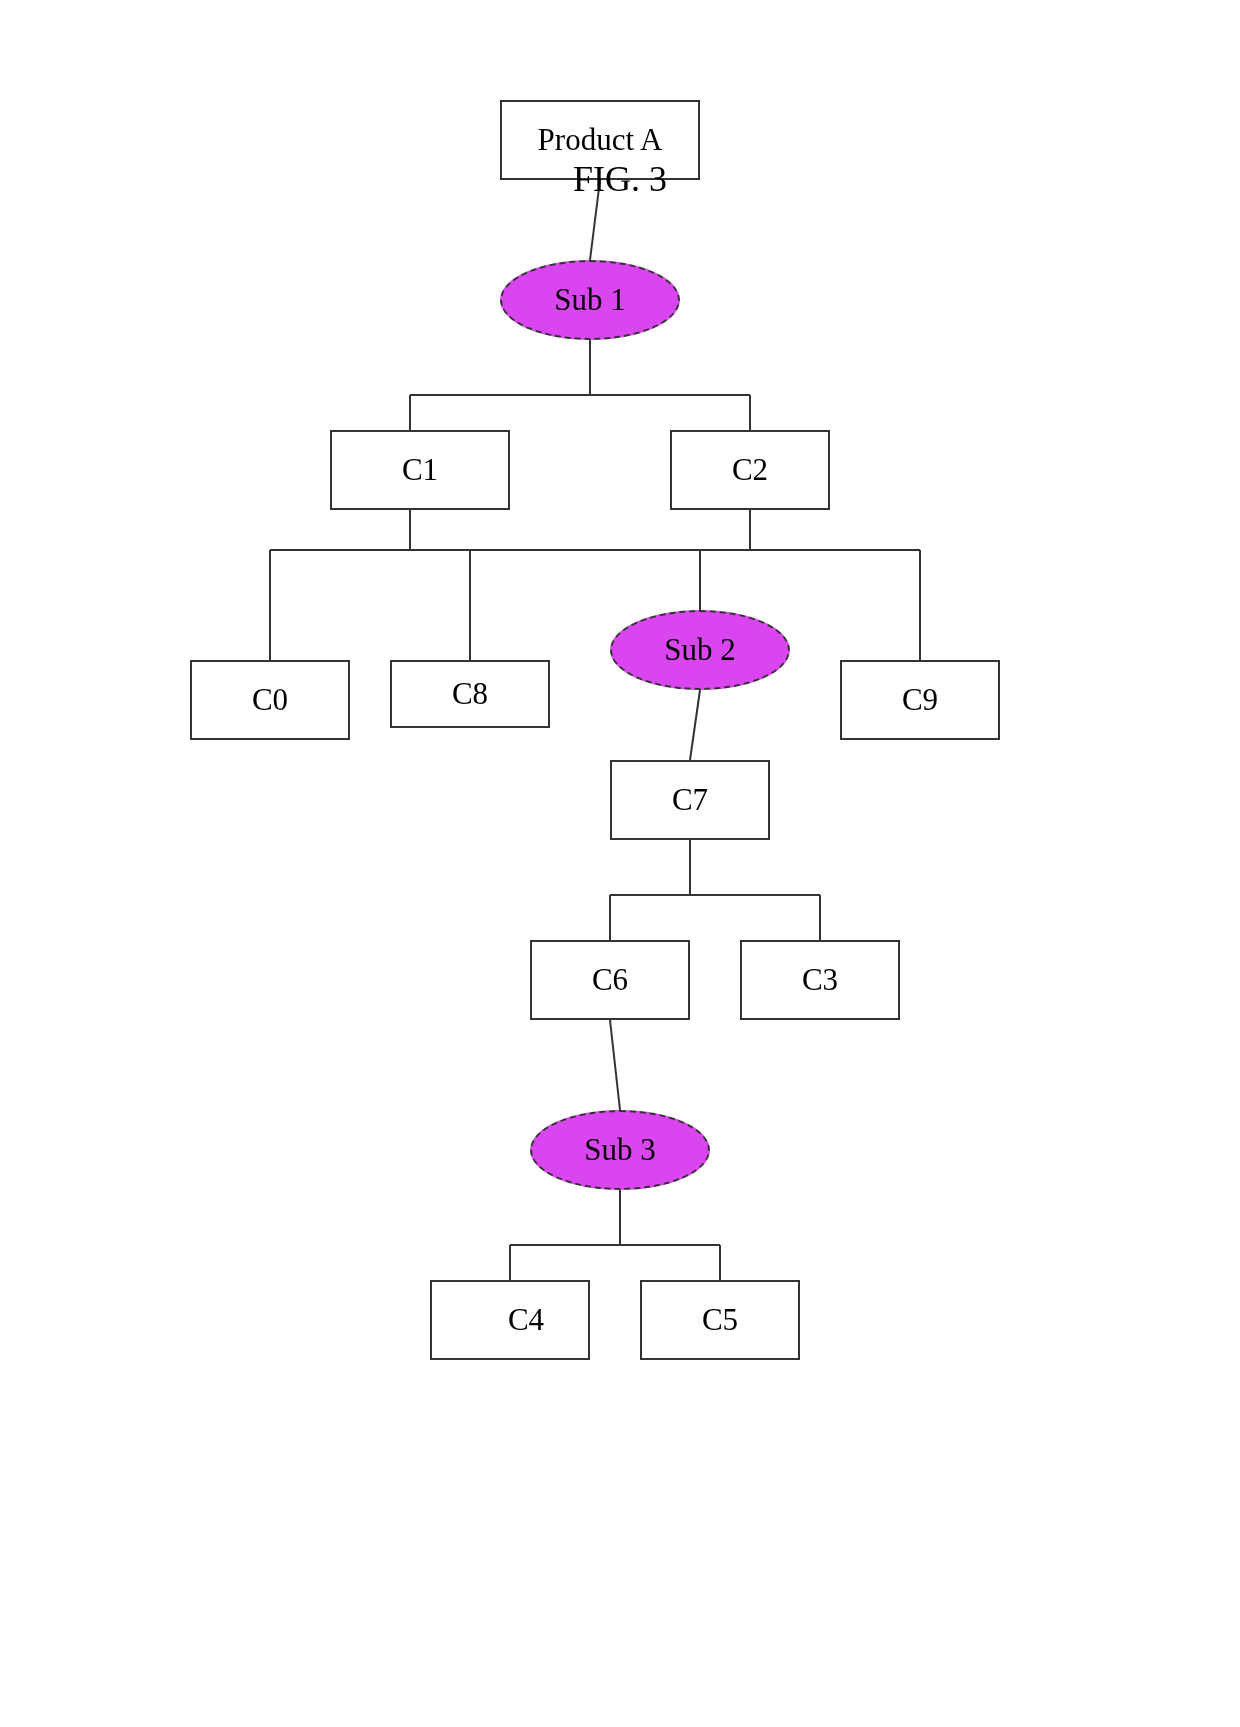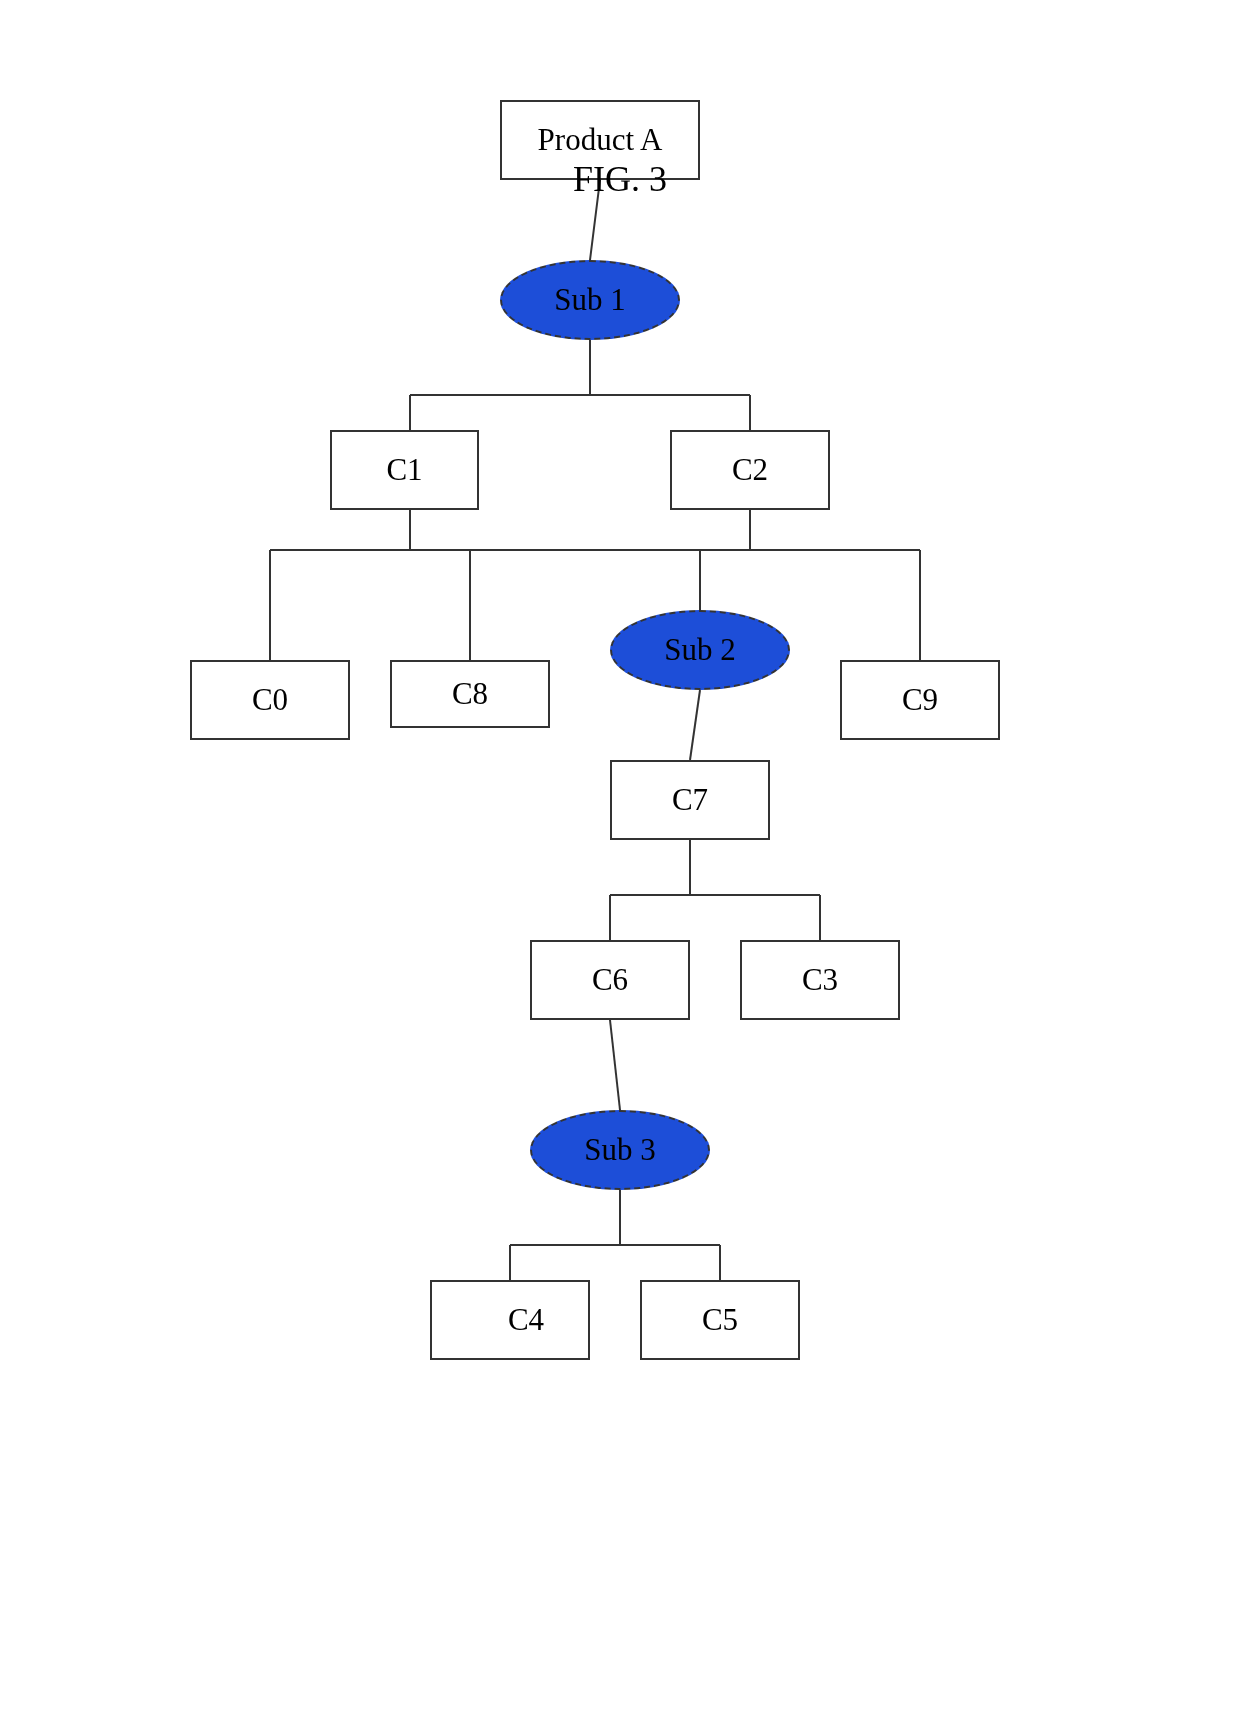"Sub 1" .node-dashed-ellipse { background: #1d4ed8 -> #d946ef }
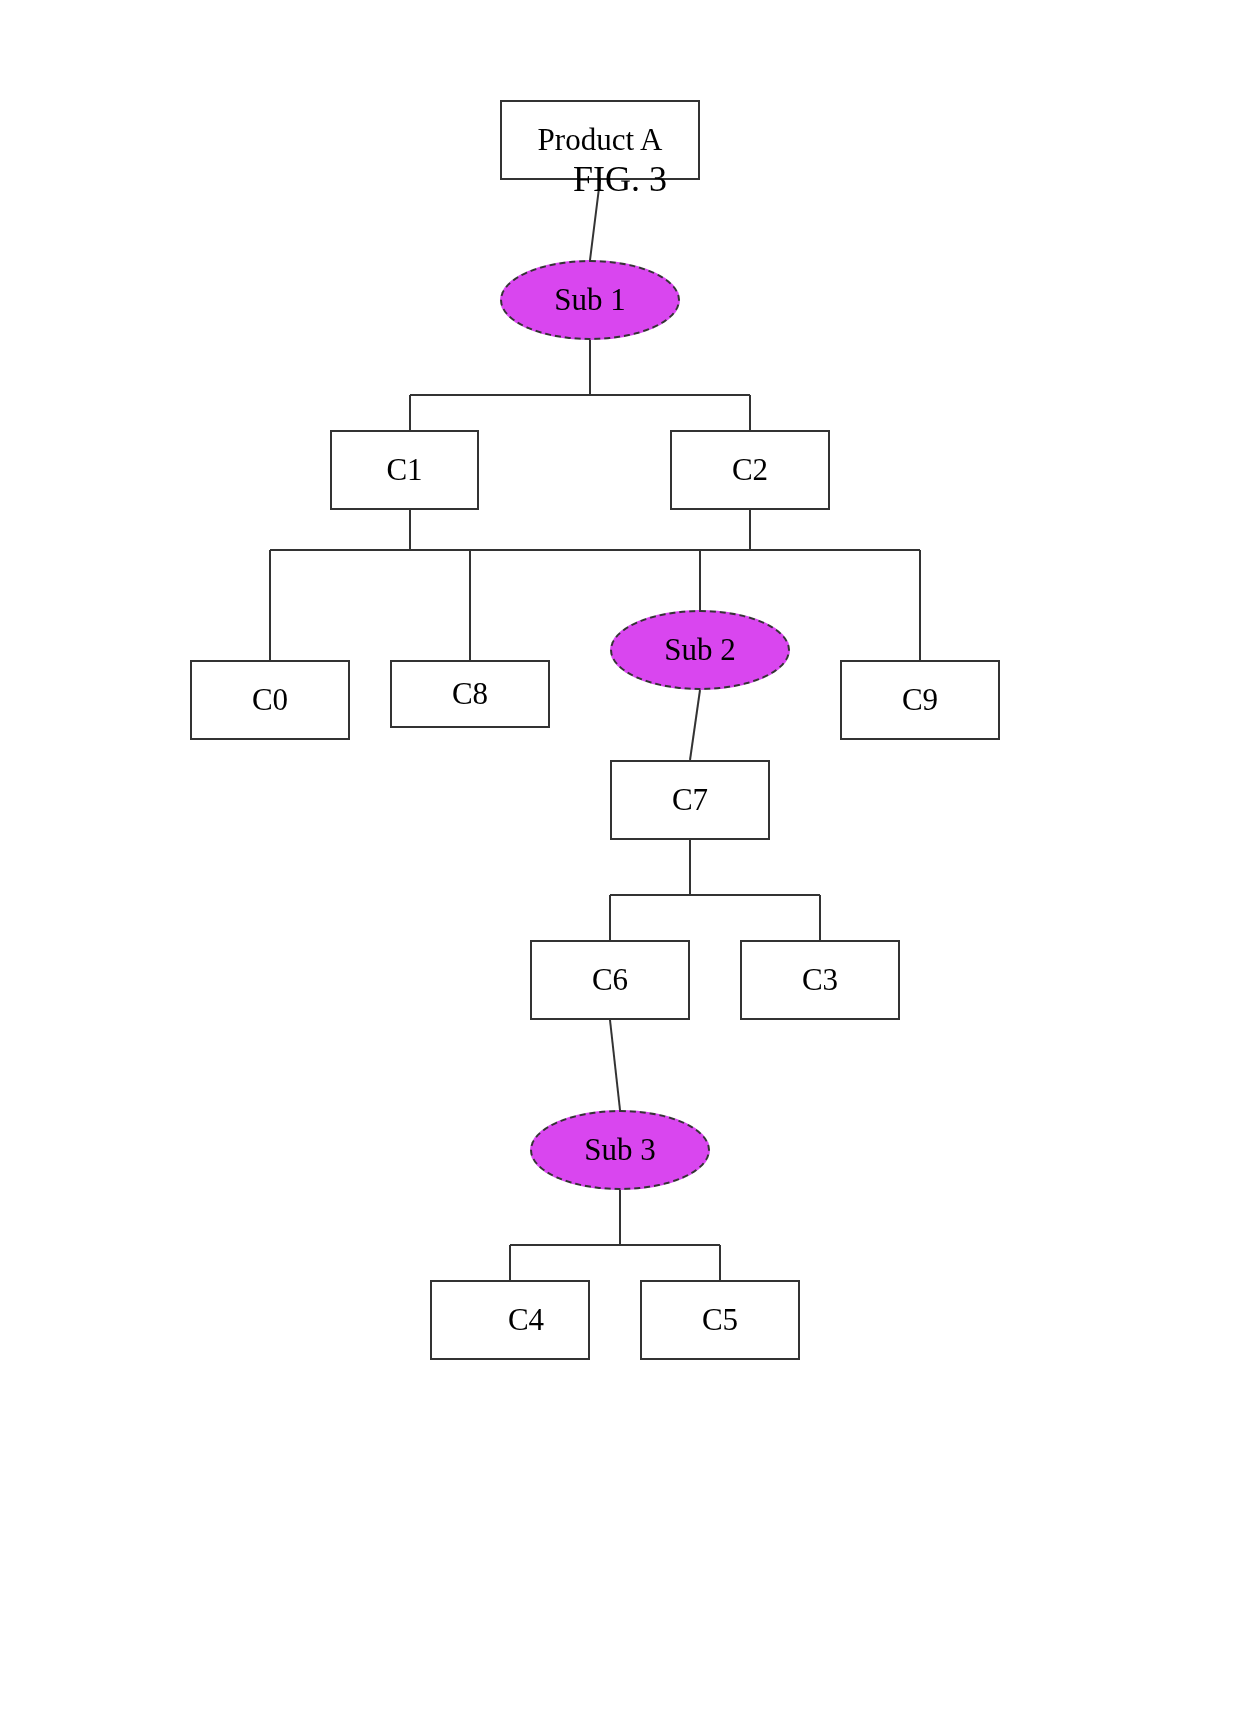"C1" div.node { width: 149px -> 180px }
